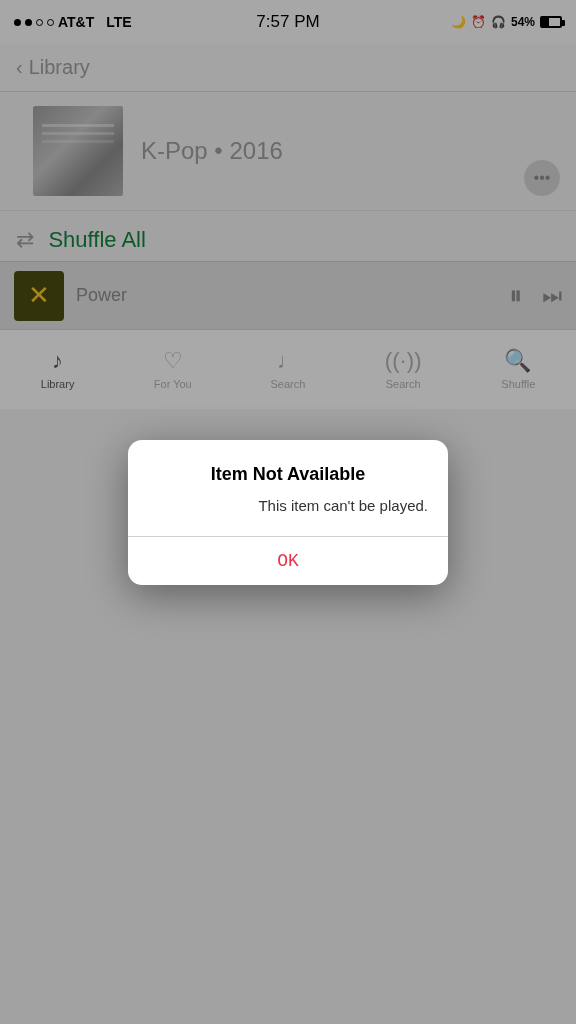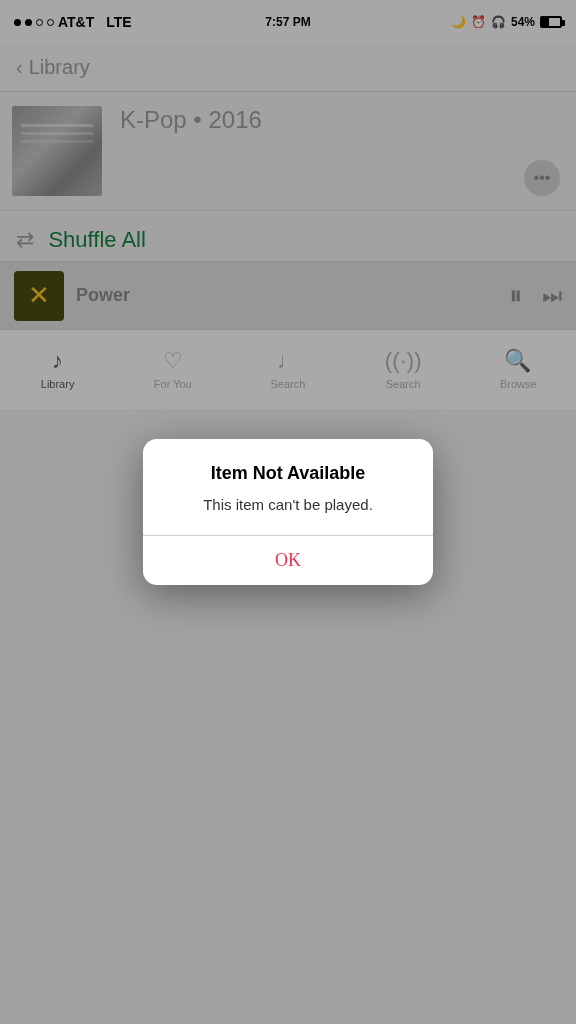"7:57 PM" .status-center { font-size: 12px -> 17px; font-weight: 700 -> 400 }
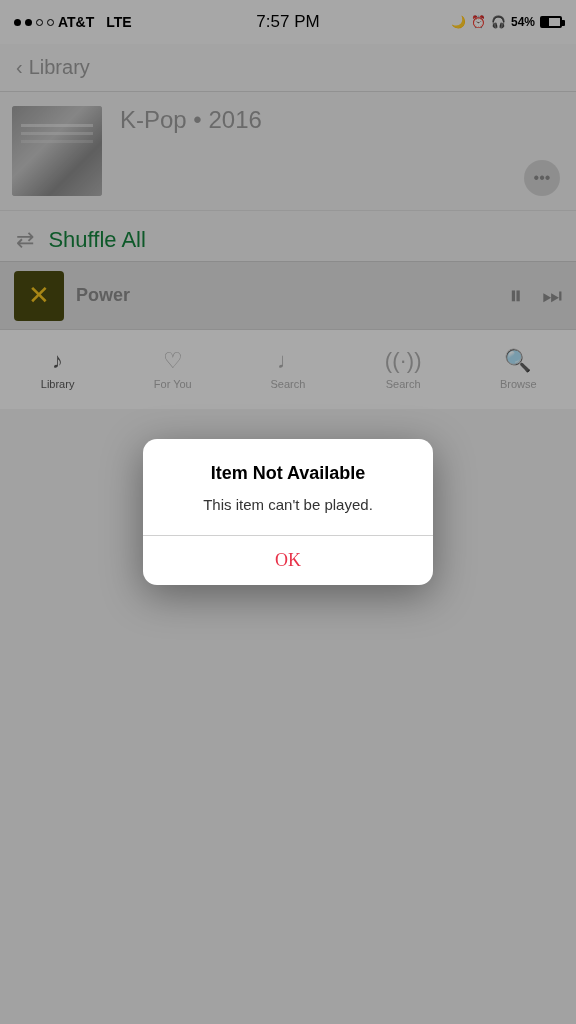"K-Pop • 2016" .album-row { align-items: flex-start -> center; padding: 14px 12px -> 14px 33px }
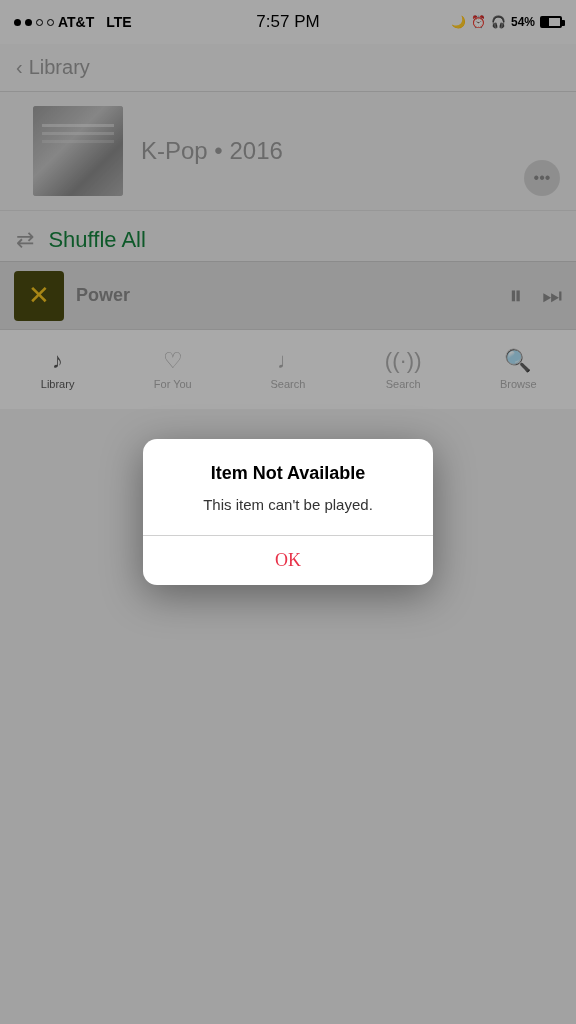"Power" .np-title { font-weight: 700 -> 400 }
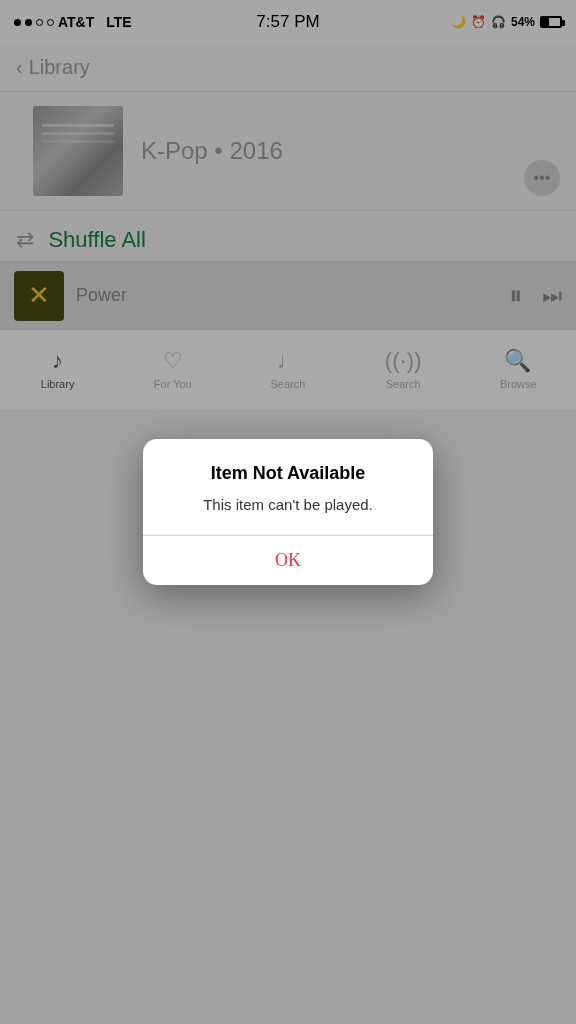"Browse" span.tab-label { text: Browse -> Shuffle }
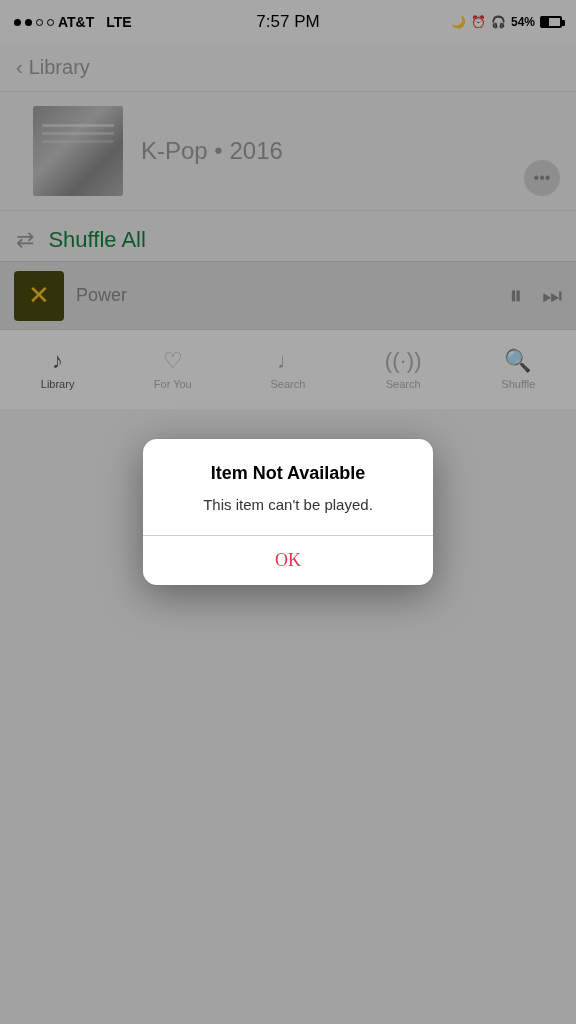"Item Not Available" .alert-dialog { width: 290px -> 320px }
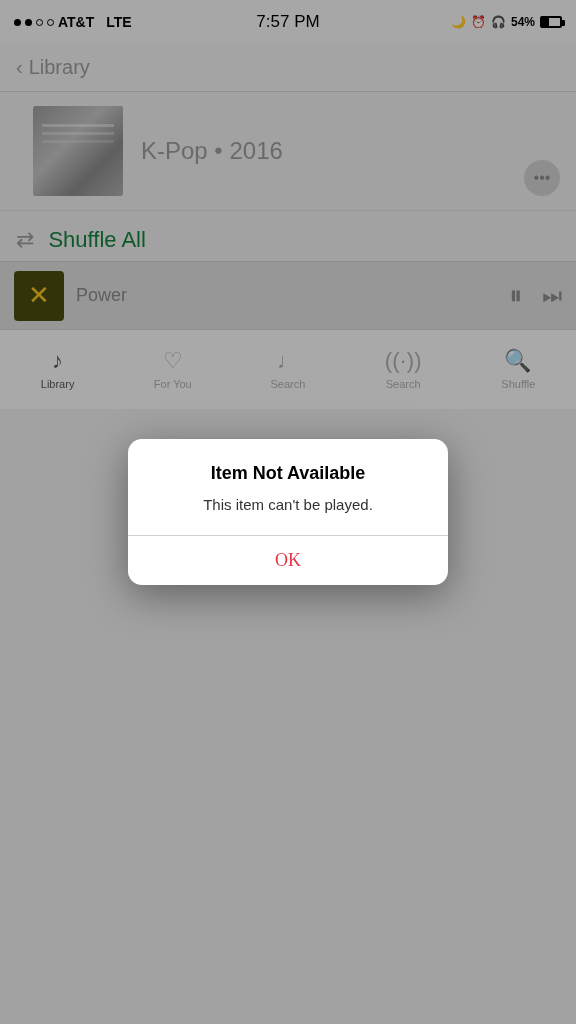"This item can't be played." .alert-message { text-align: none -> right }
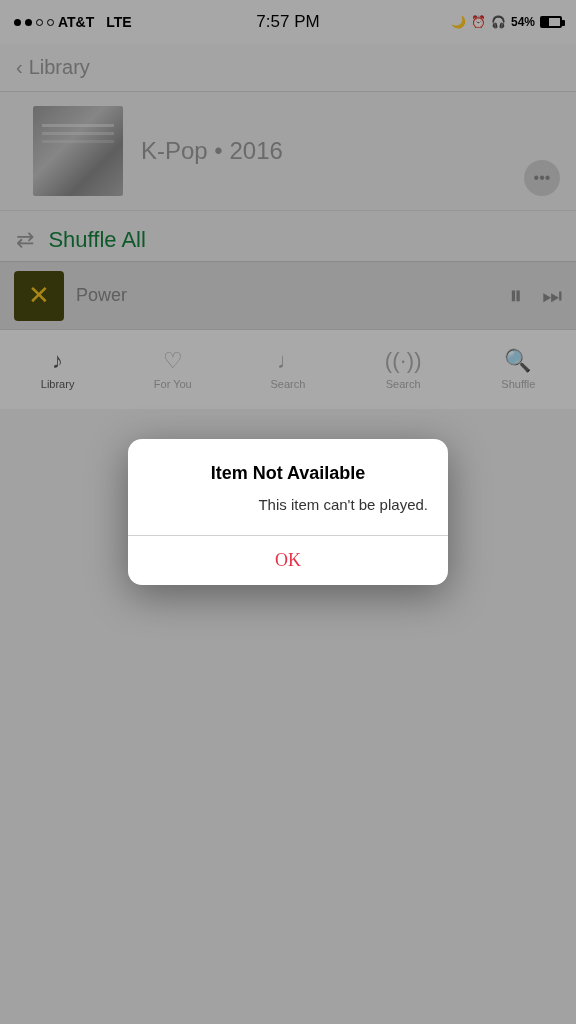"OK" .alert-btn { font-family: Liberation Serif, serif -> Liberation Mono, monospace }
